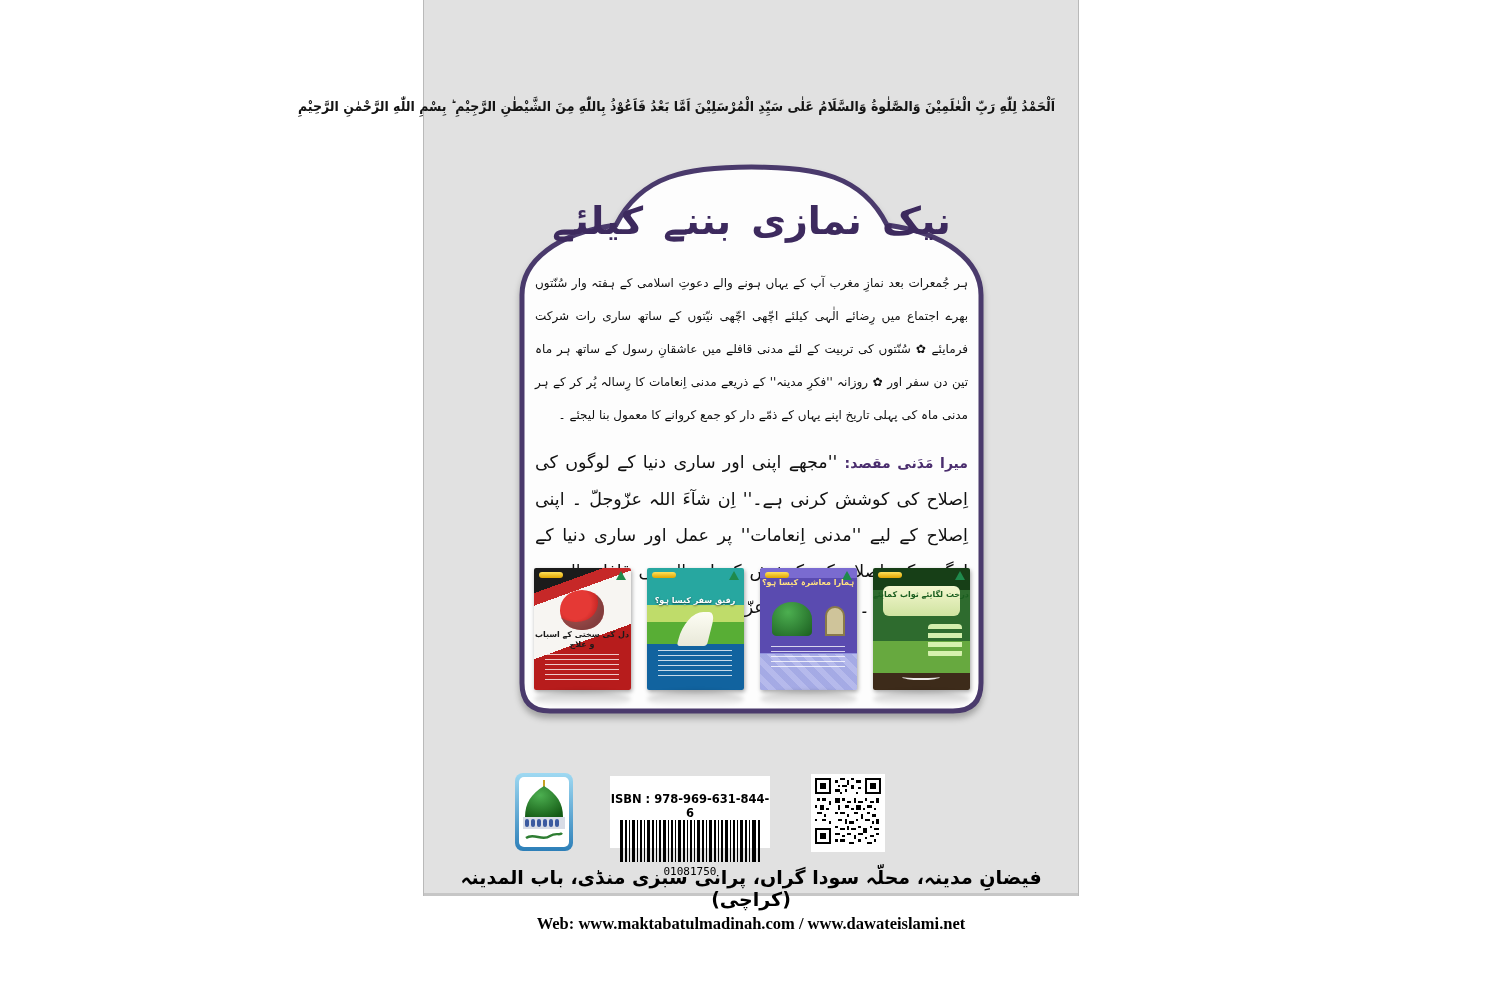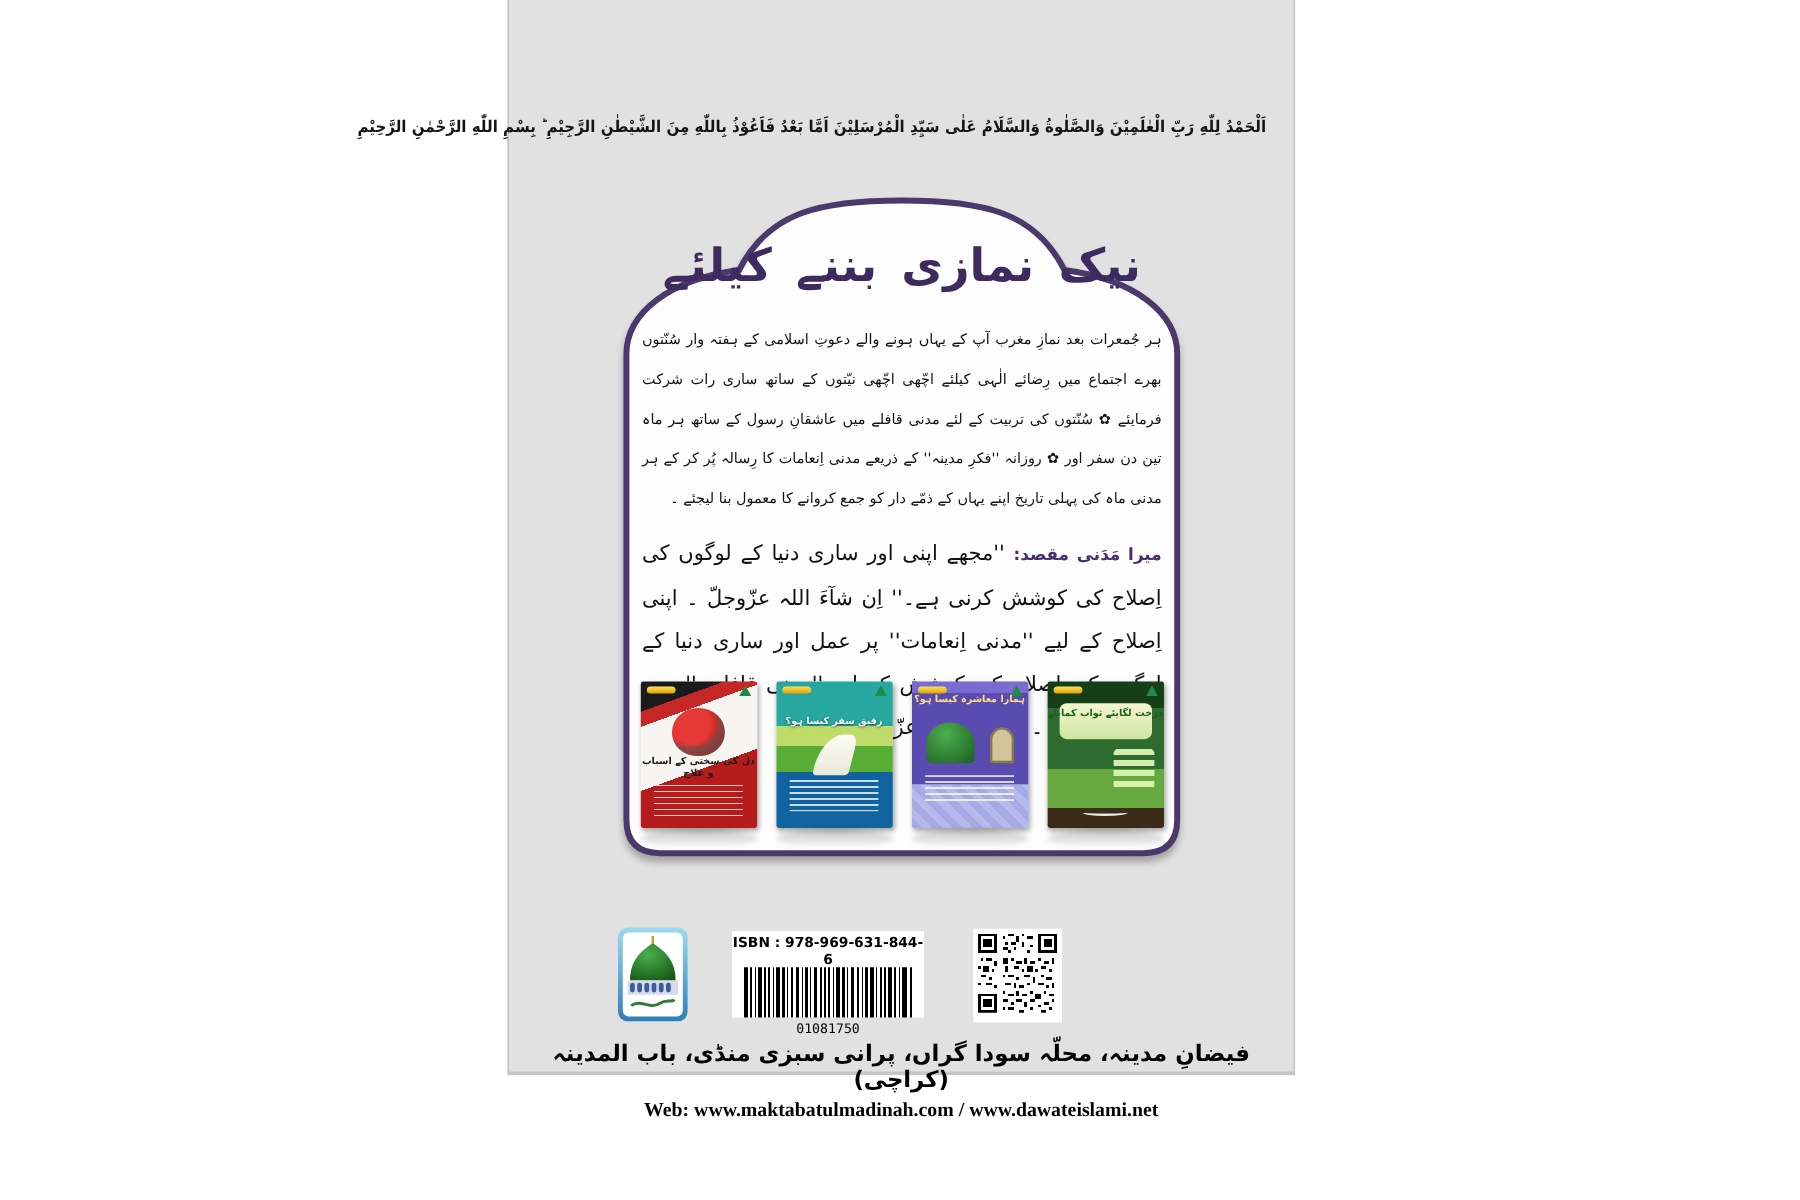"ISBN : 978-969-631-844-6" .barcode-box { padding-top: 2px -> 16px }
